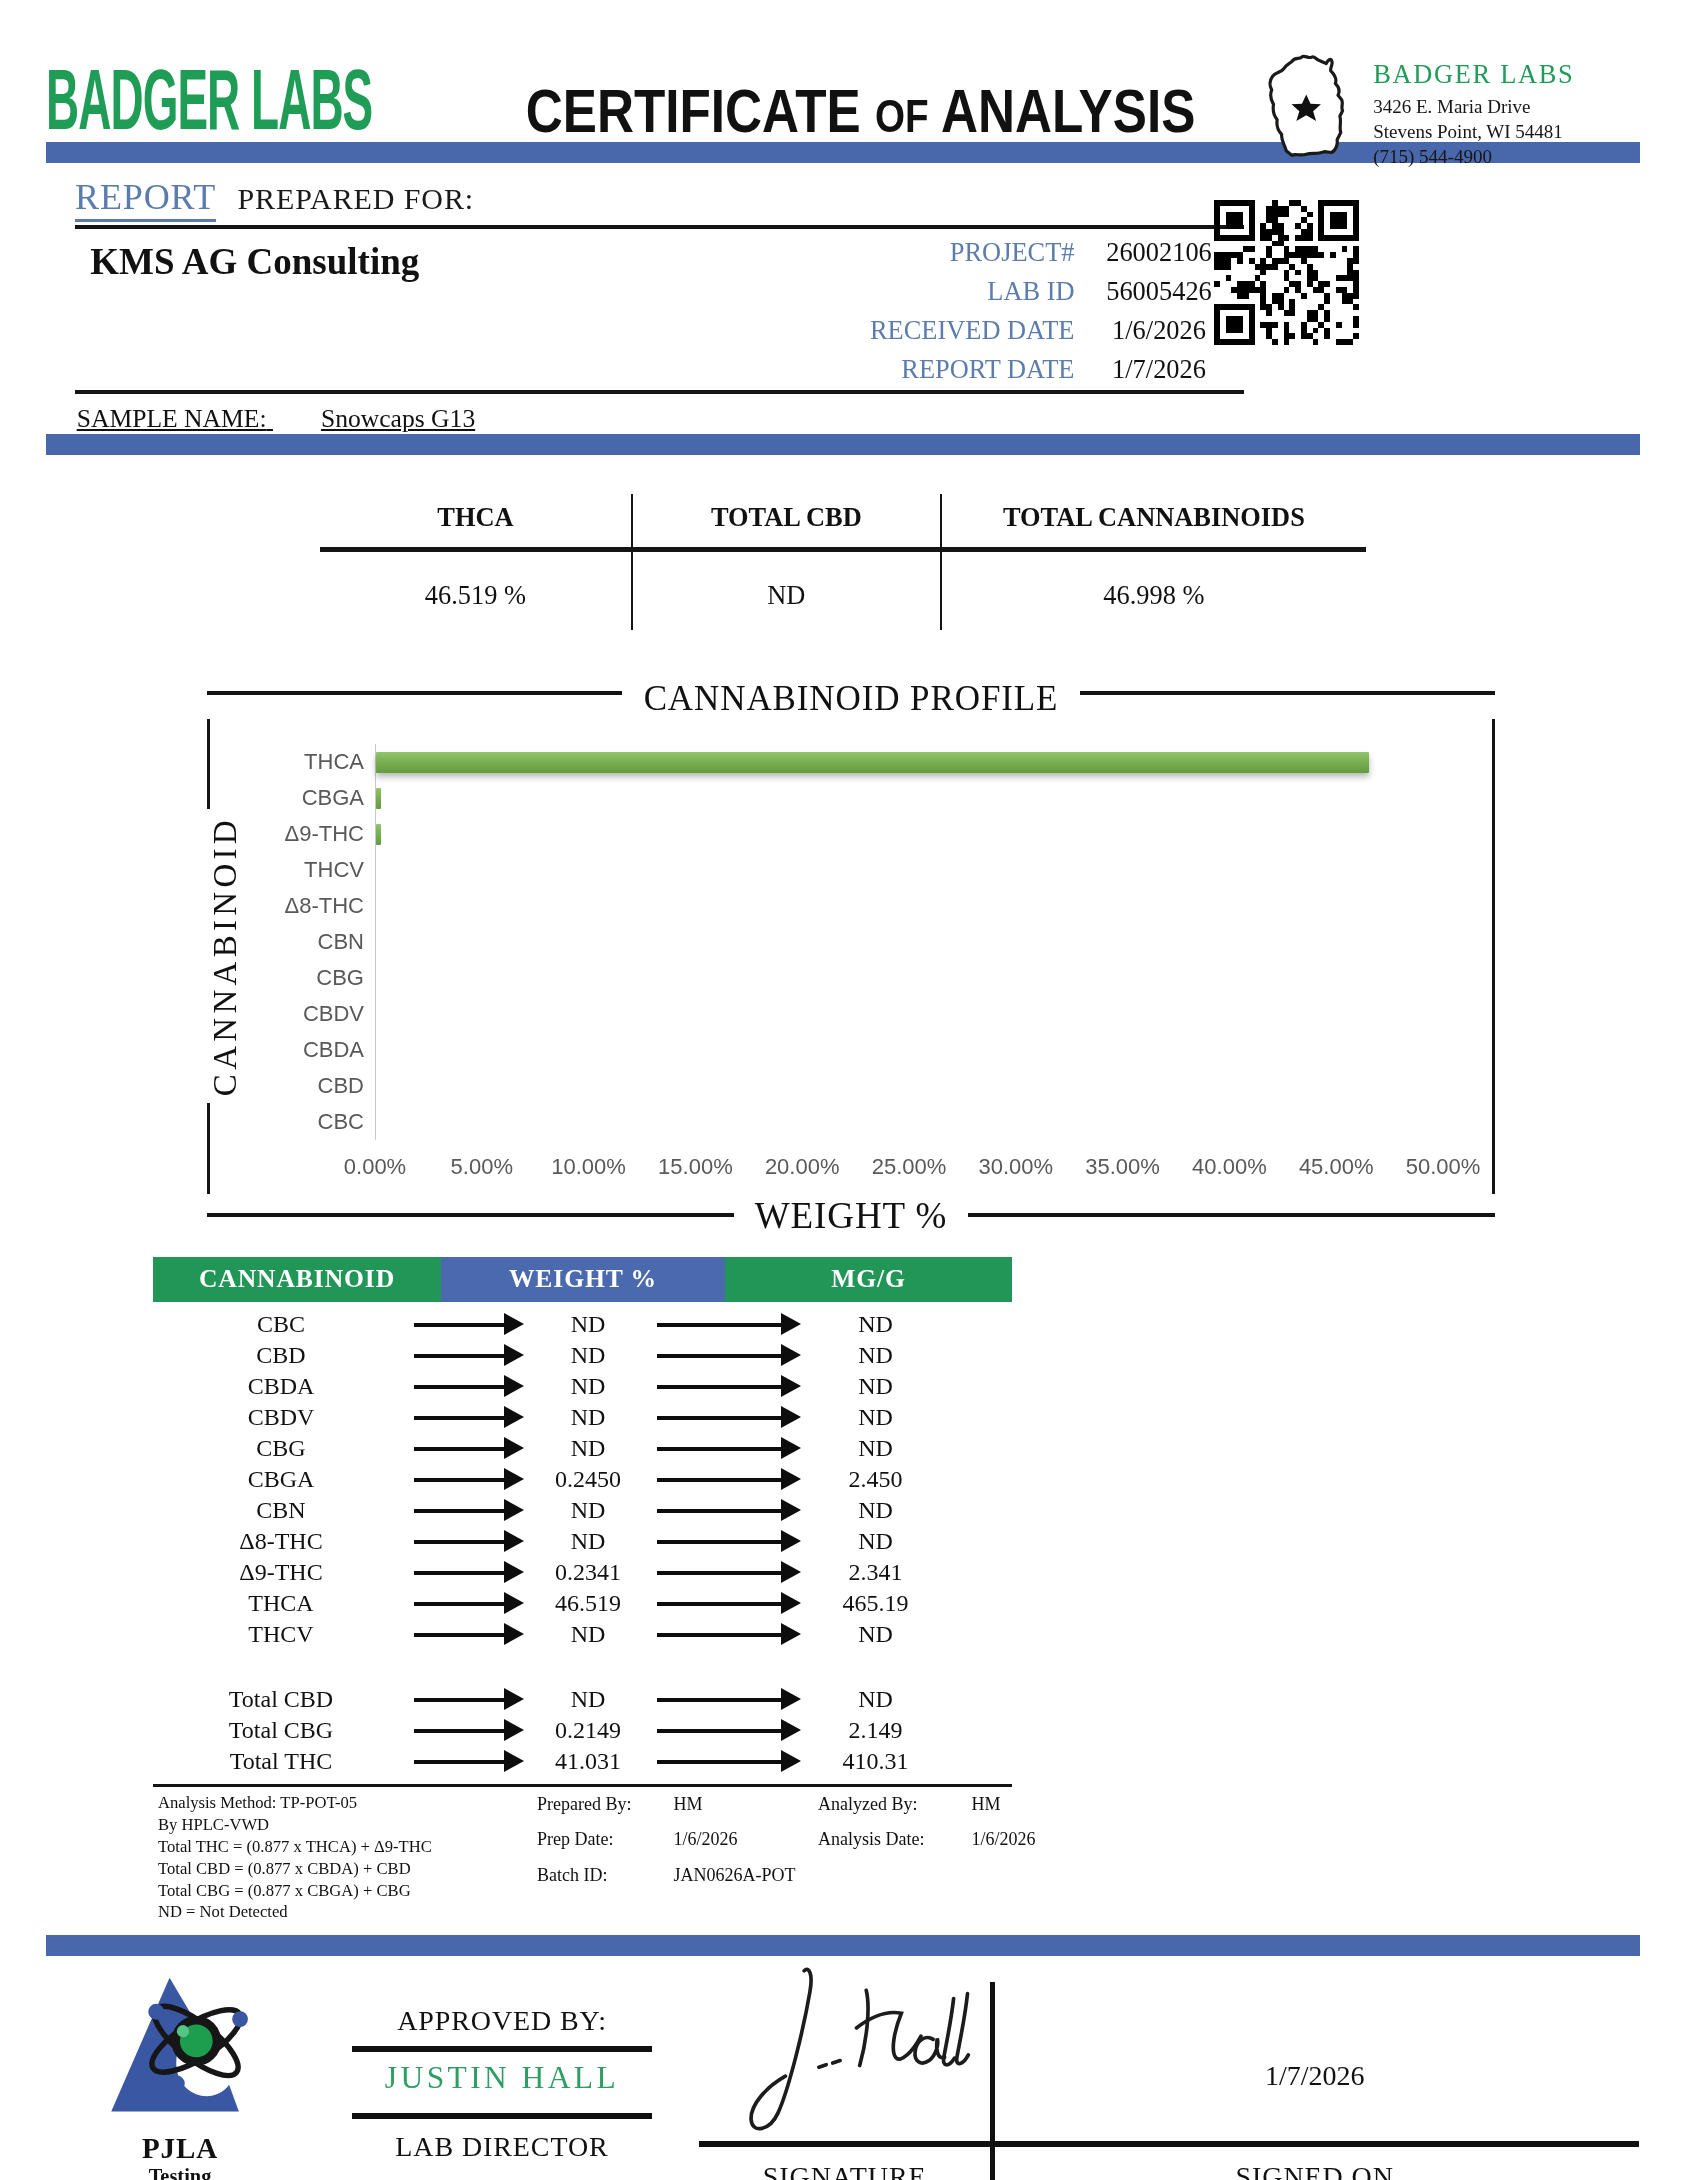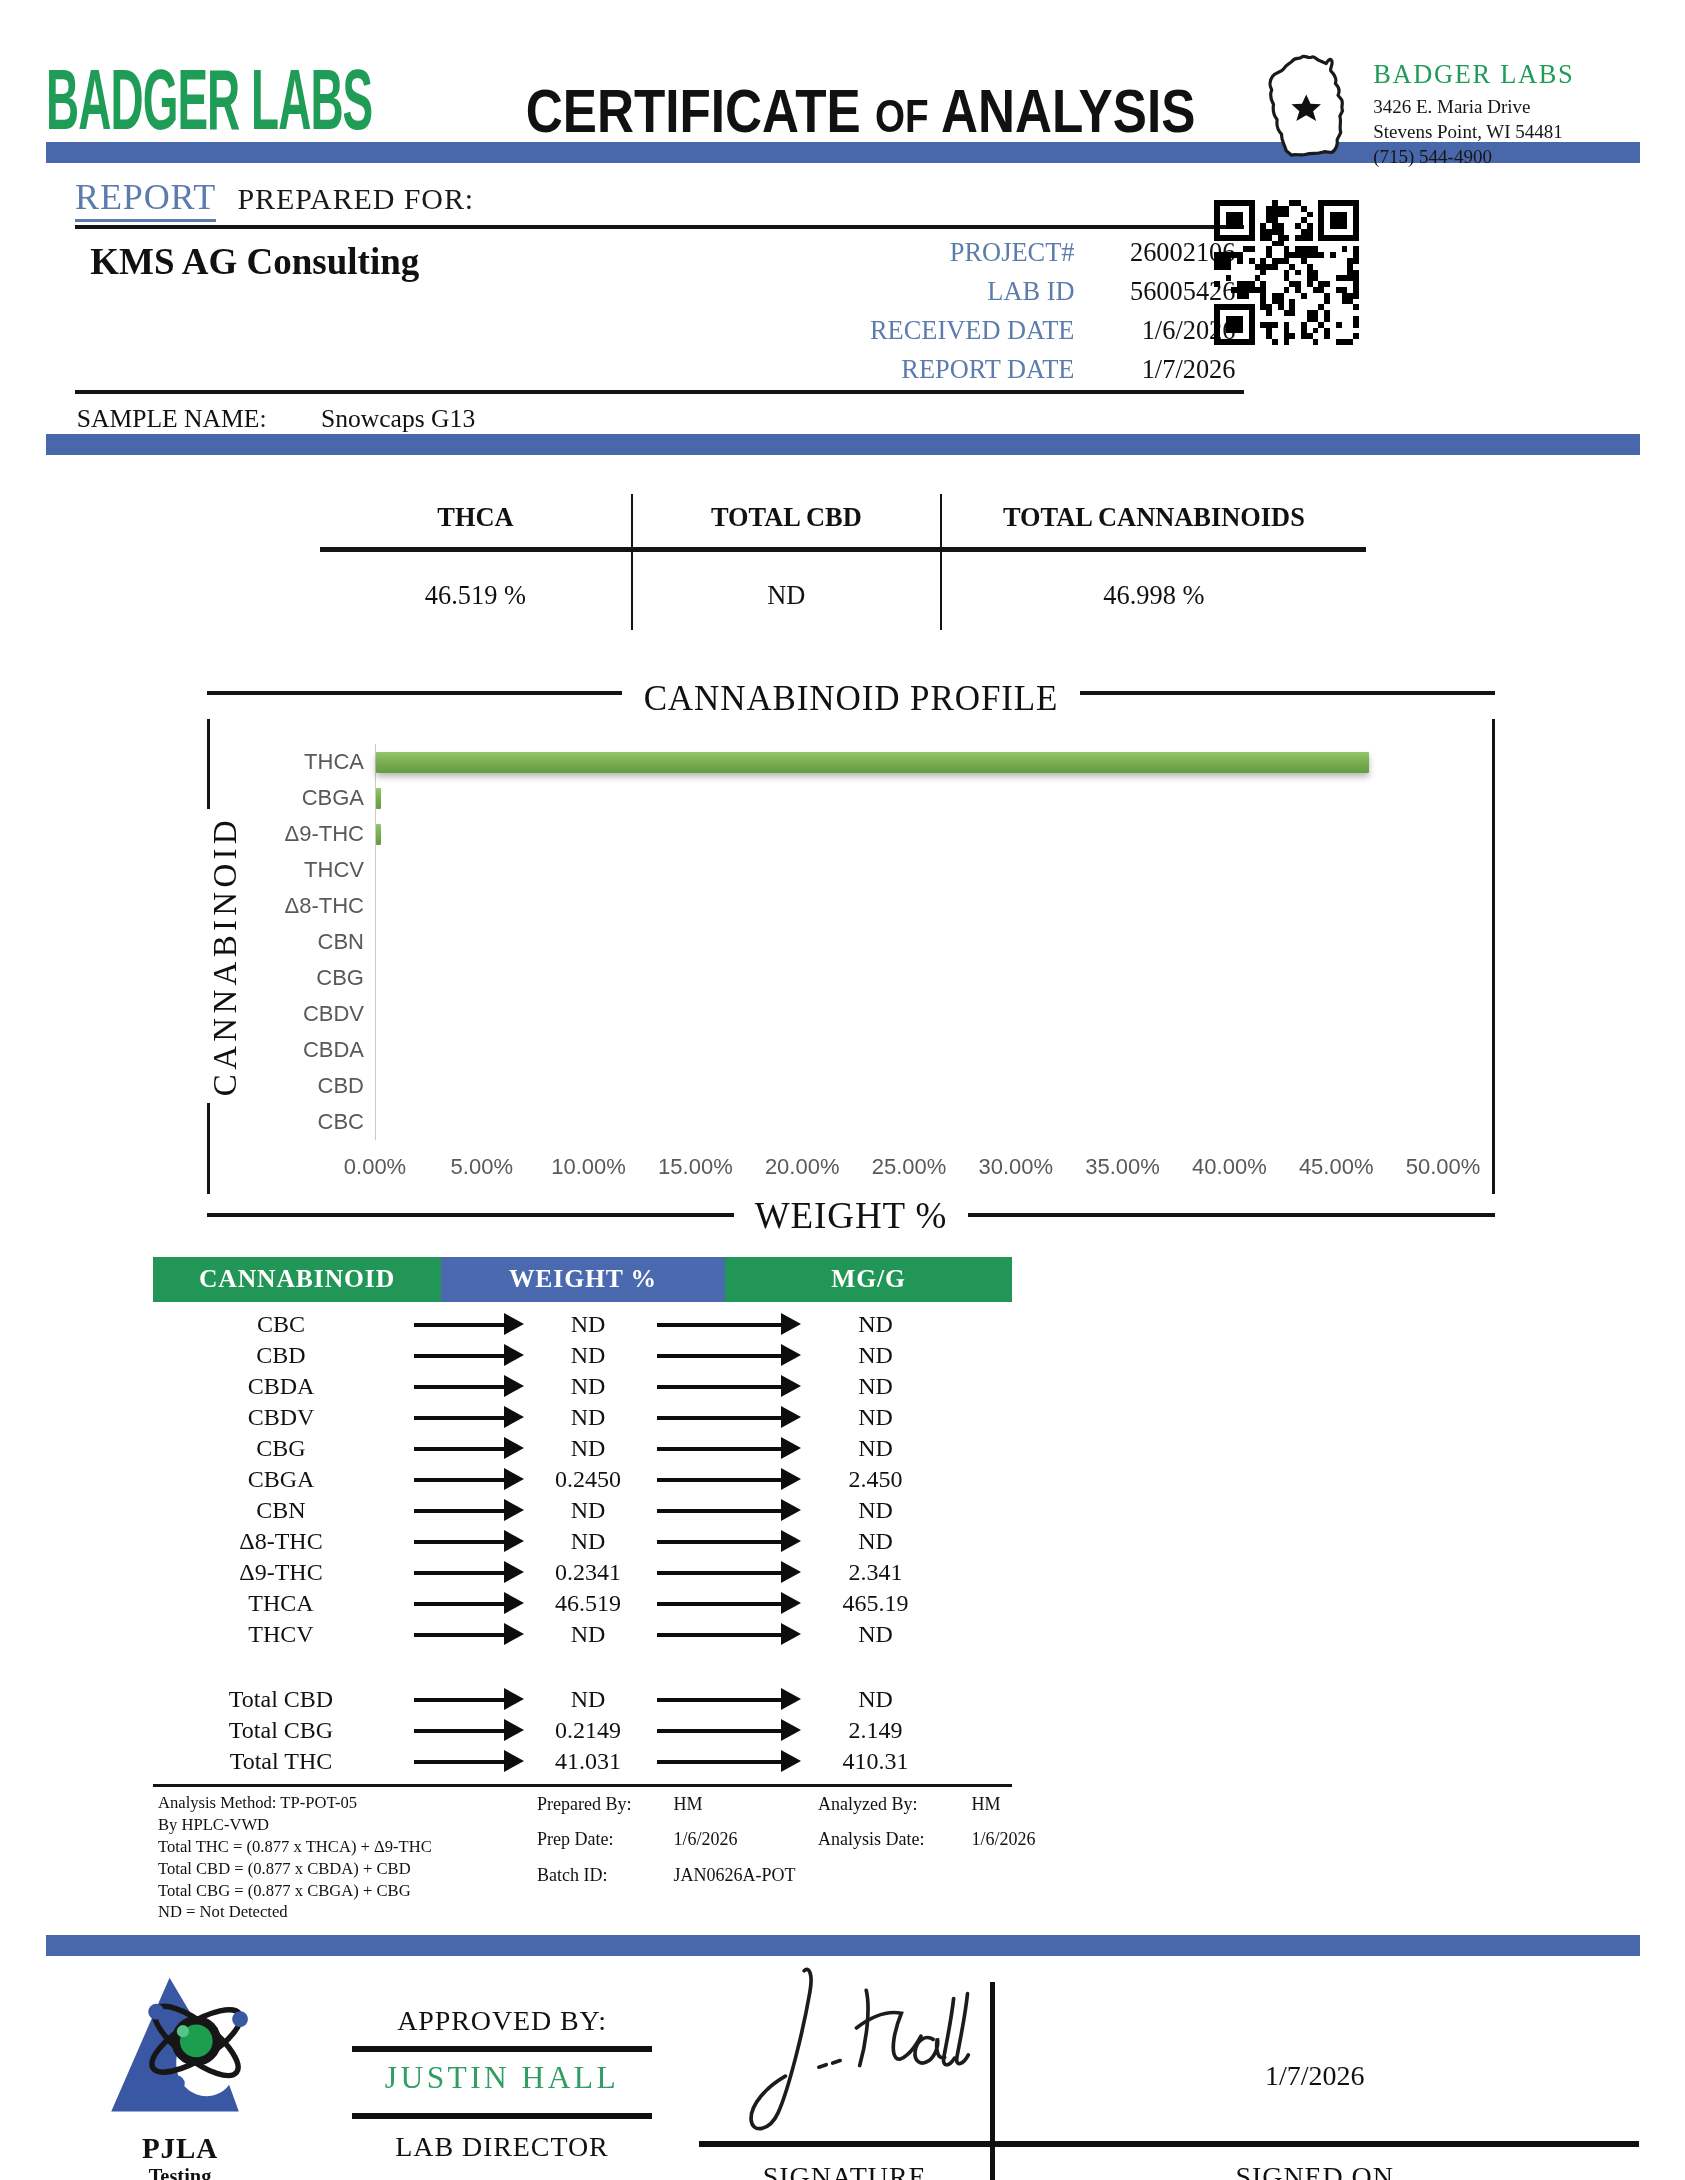"26002106" .info-value { text-align: right -> center }
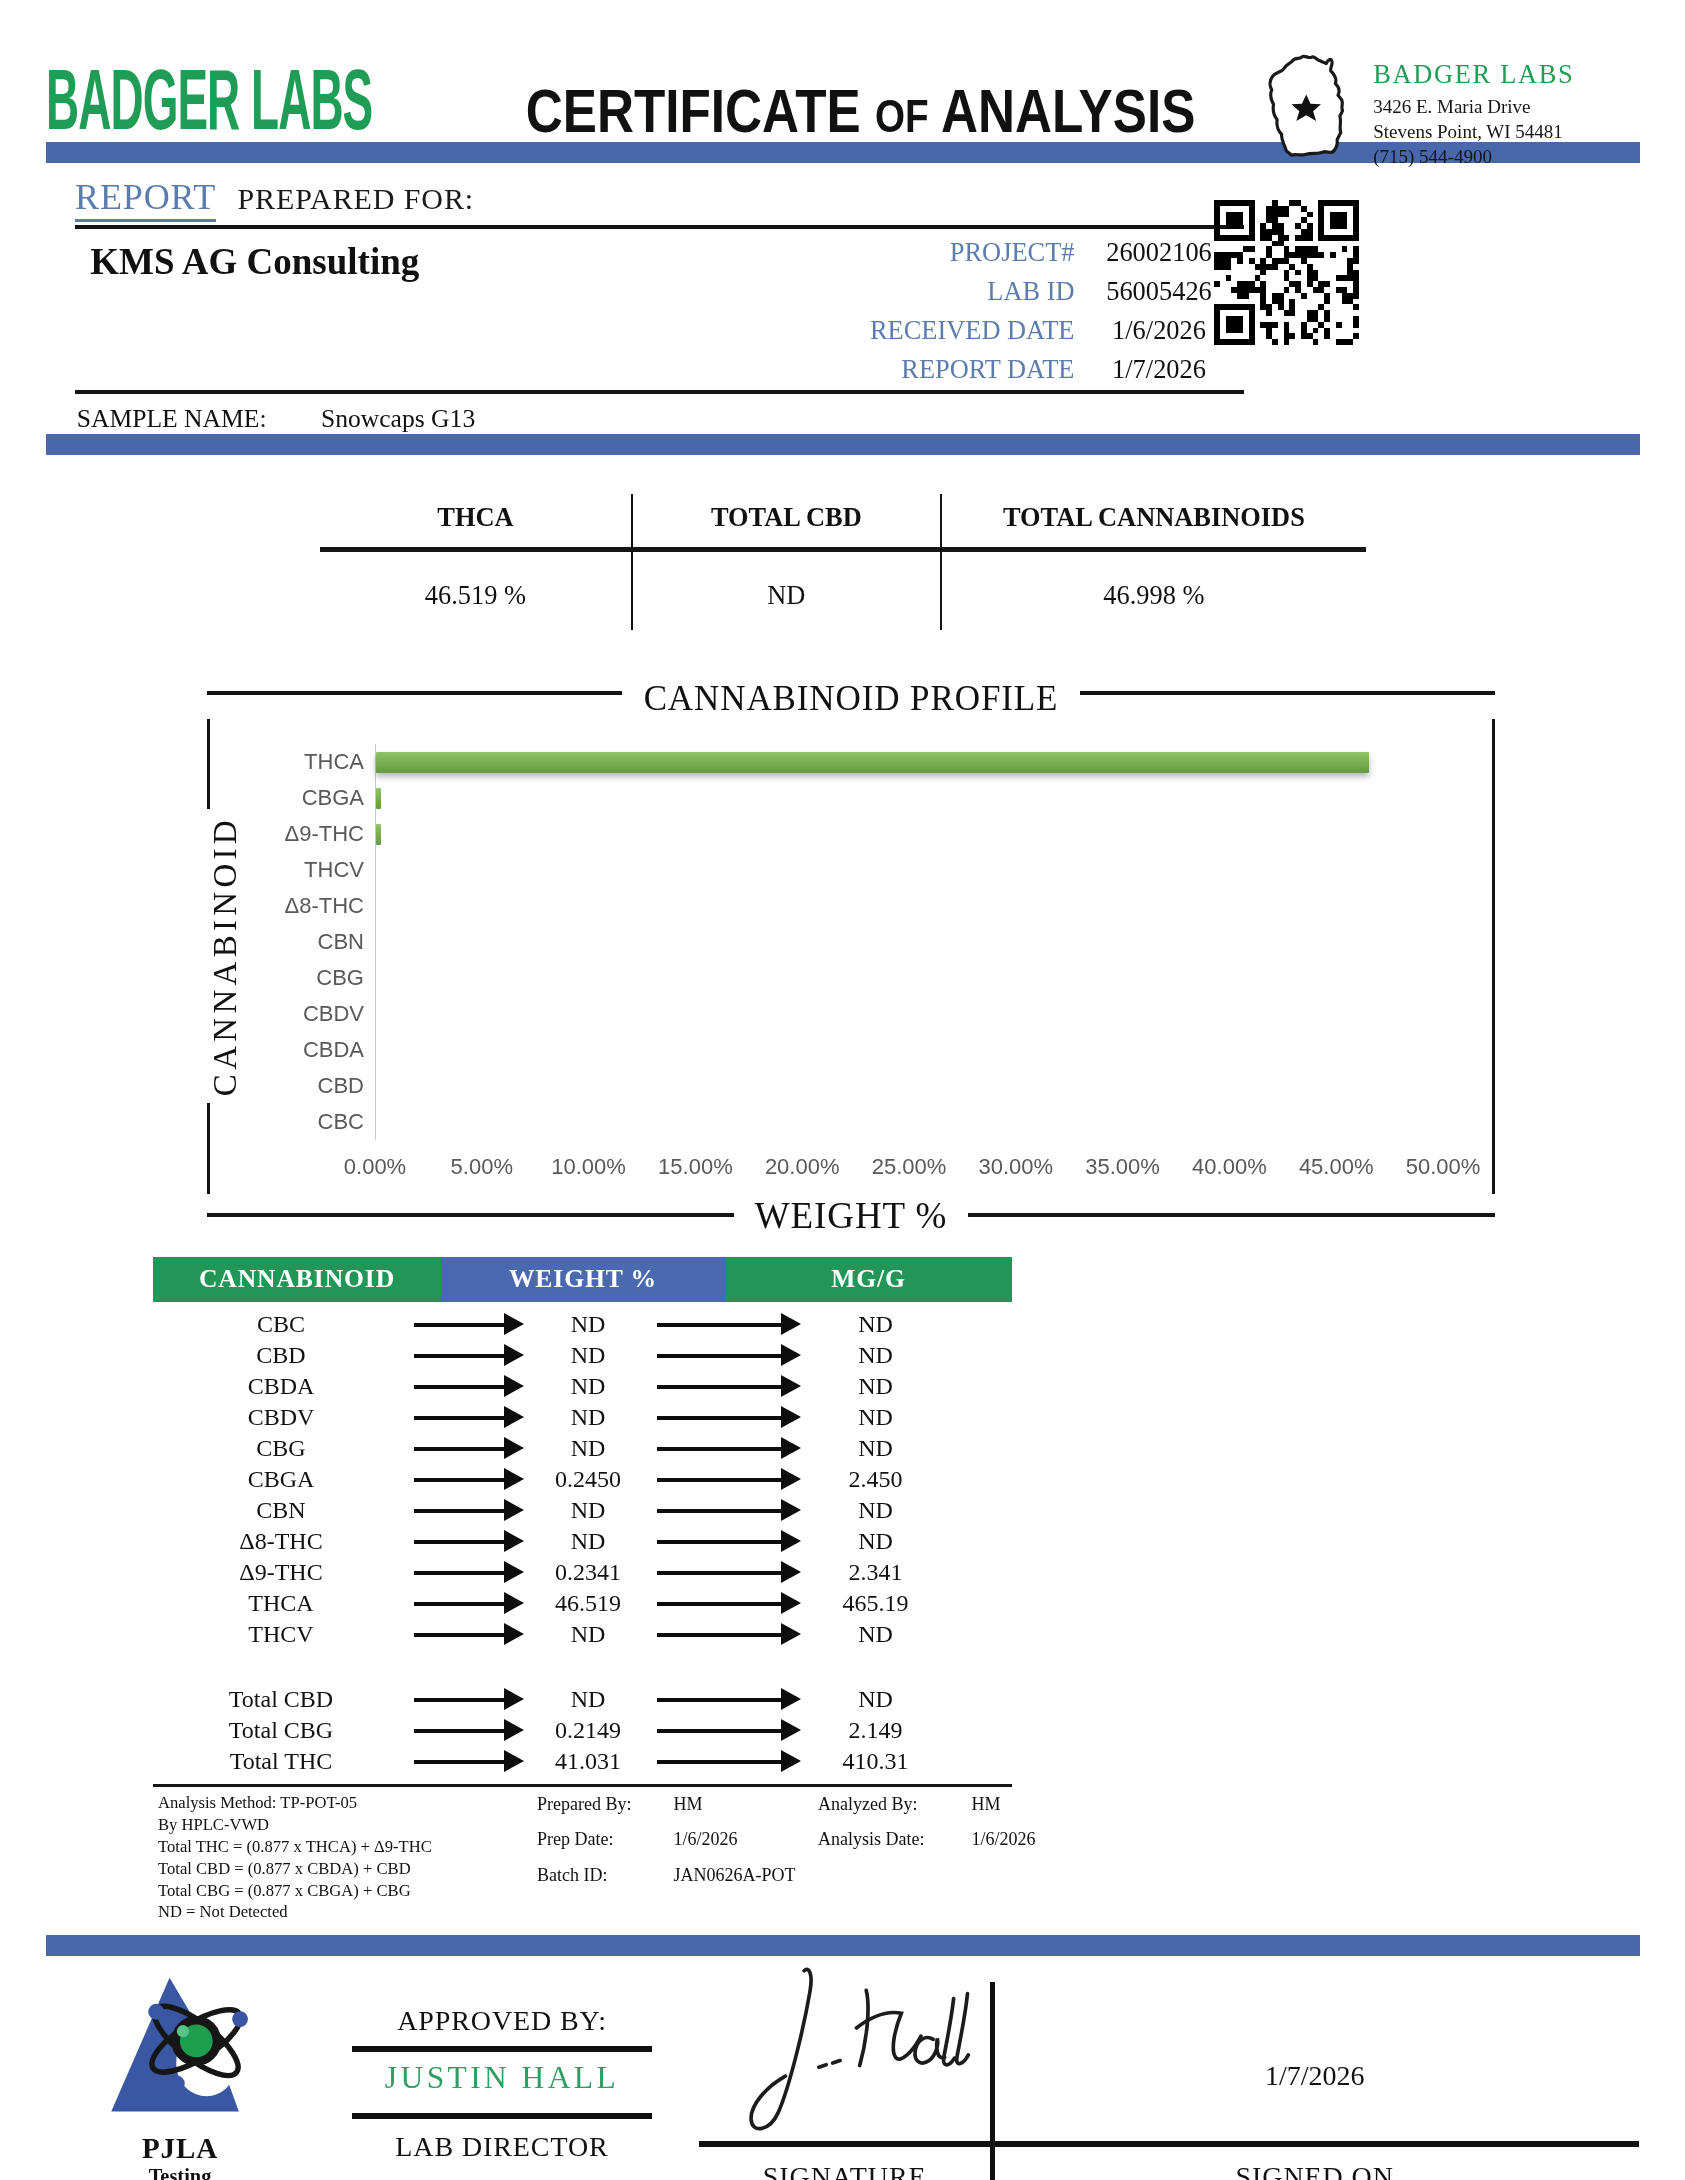"SAMPLE NAME: Snowcaps G13" .sample-row { text-decoration: none -> underline }
